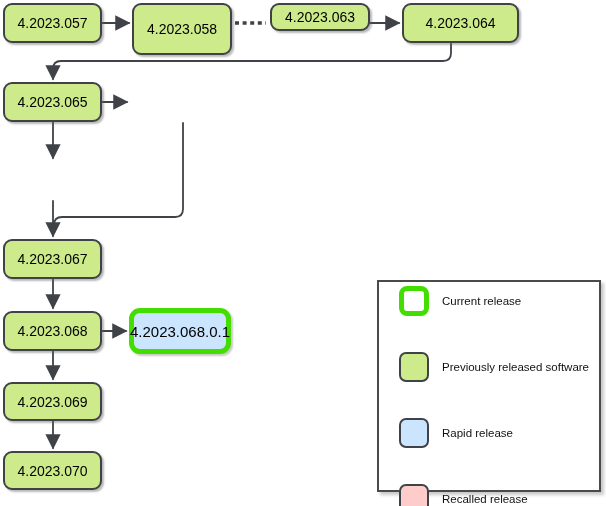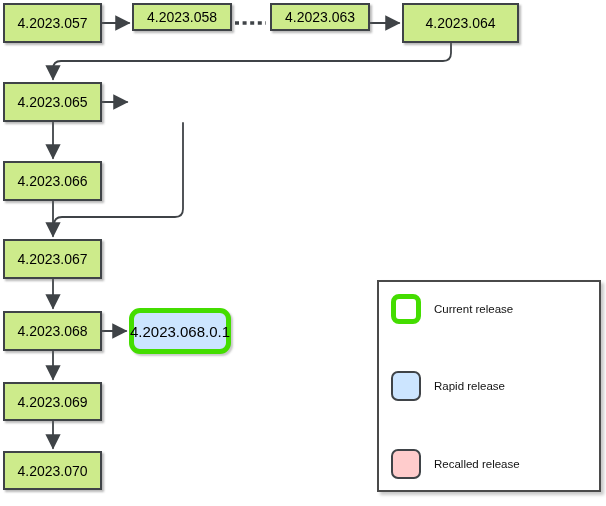"4.2023.057" .node { border-radius: 0 -> 9px }
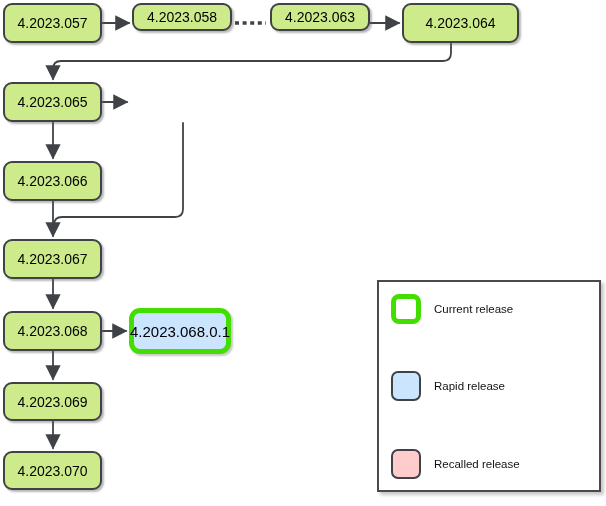"4.2023.058" .n058 { height: 28px -> 52px }
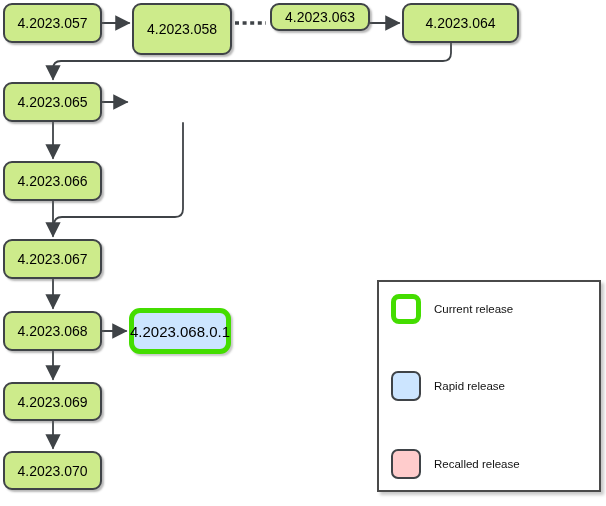"4.2023.066" div.node { html: <div>4.2023.066</div> -> none }
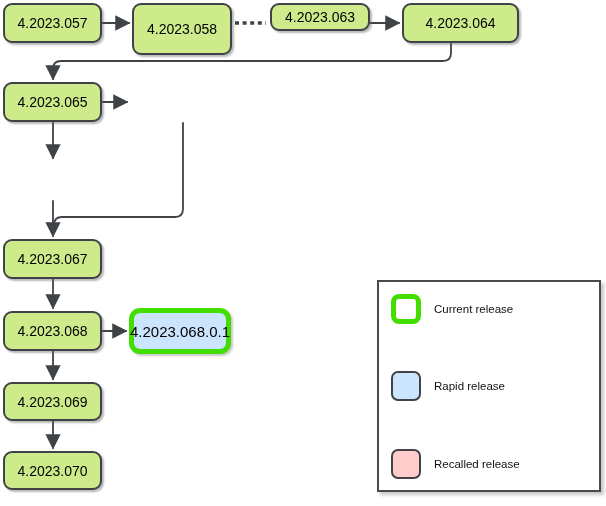"Current release" .legend { padding: 4px 6px 4px 12px -> 4px 6px 4px 20px }
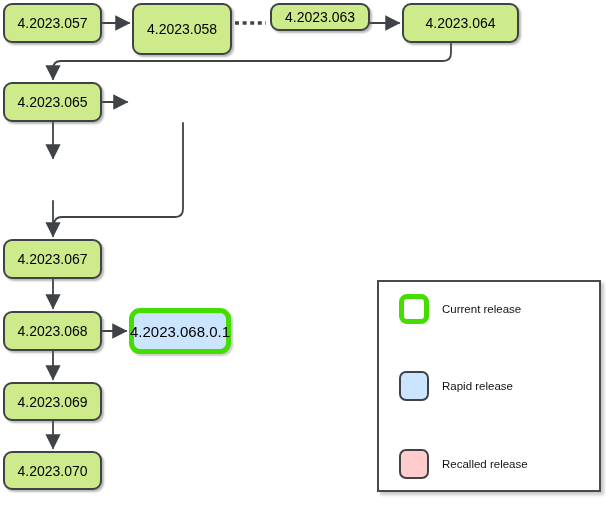"Previously released software" div.legend-row { html: none -> <div> <span></span> <span>Previously released software</span> </div> }
